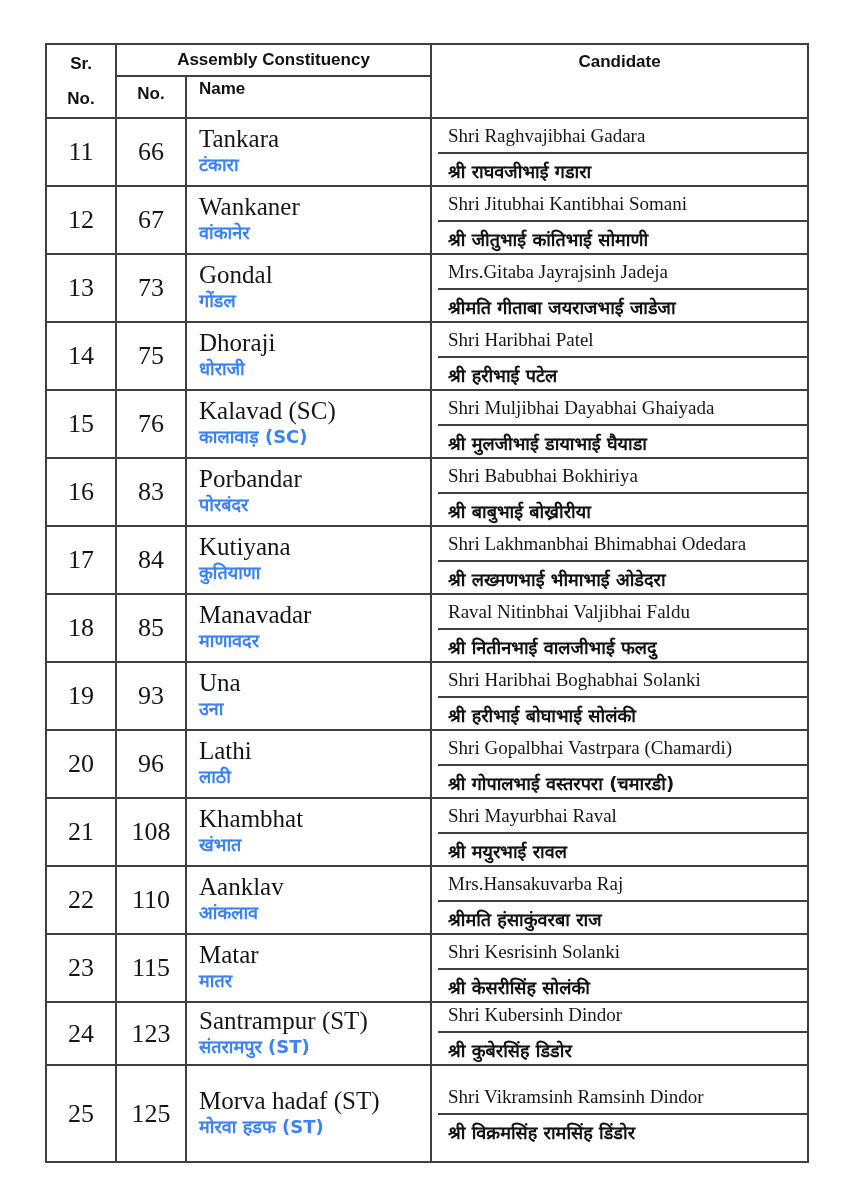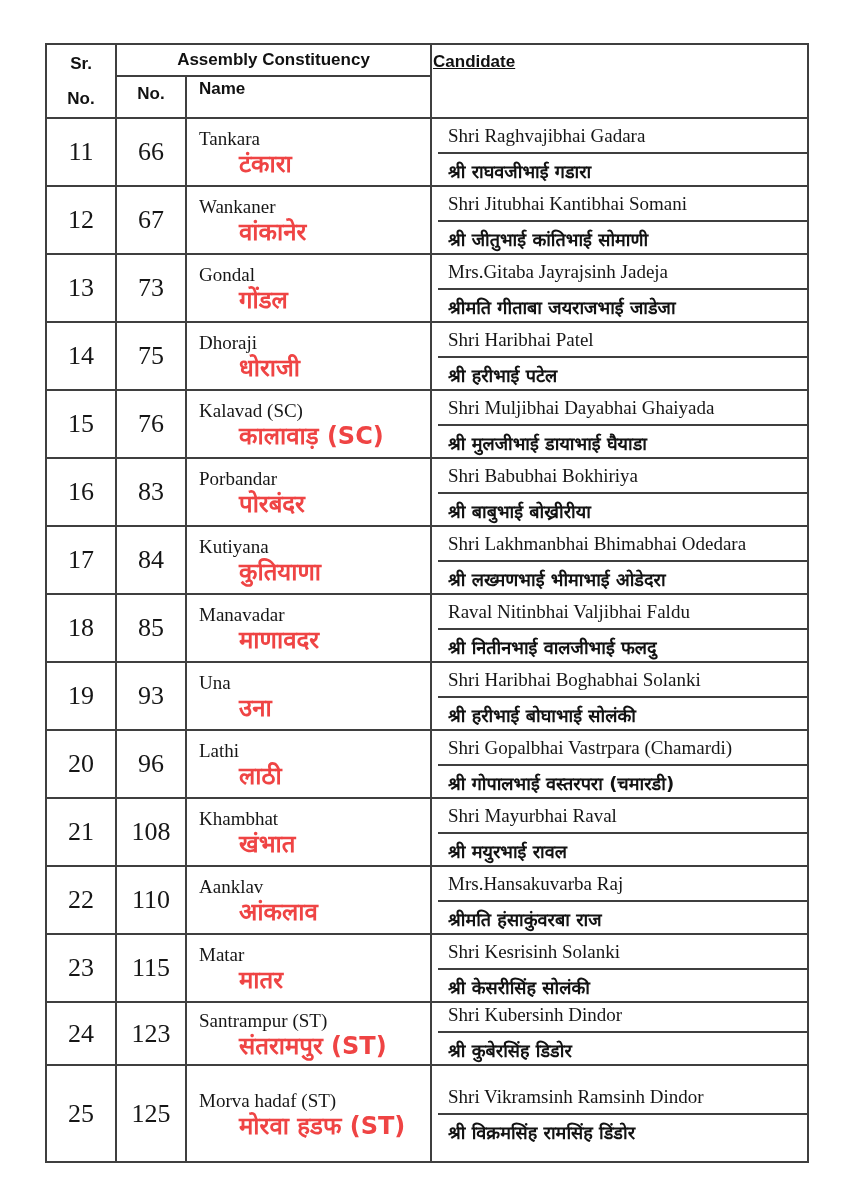"Candidate" th.h-cand { text-align: left -> center; text-decoration: underline -> none }
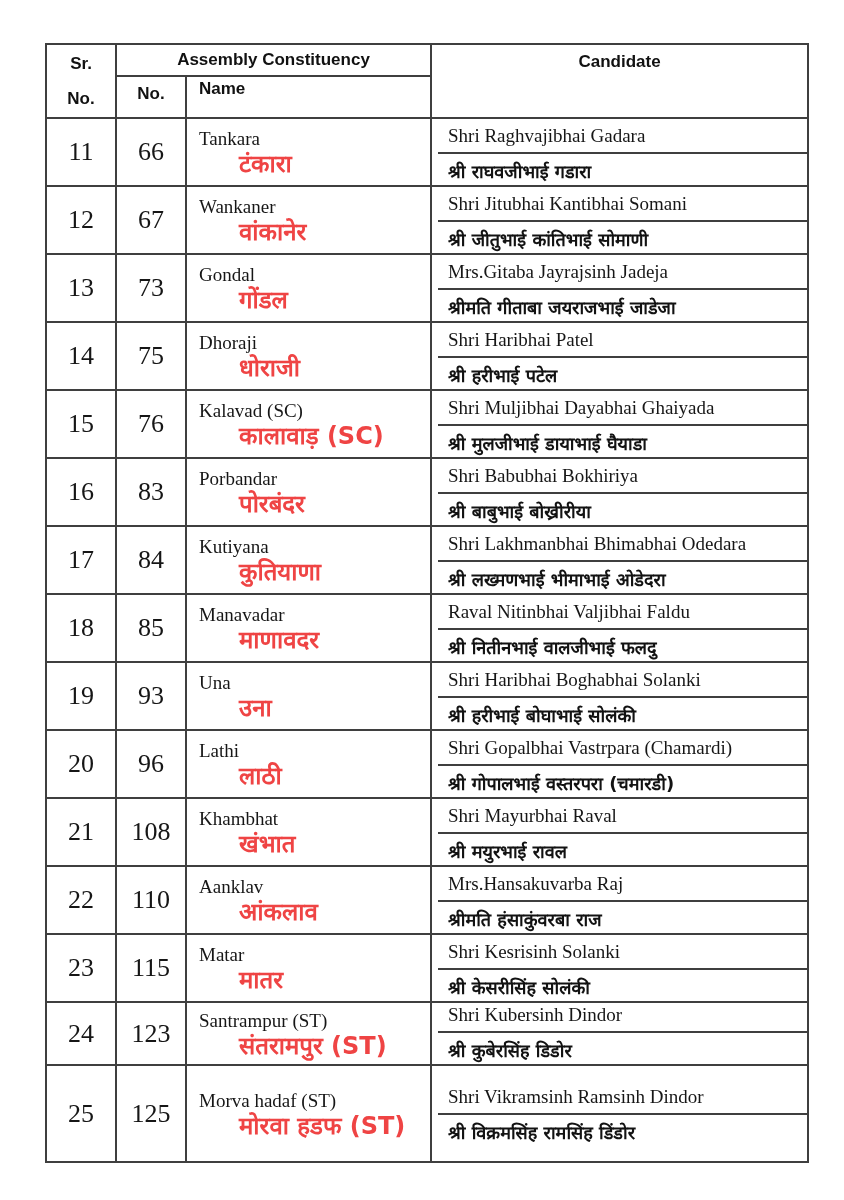"Tankara" .name-en { font-size: 19px -> 25px }
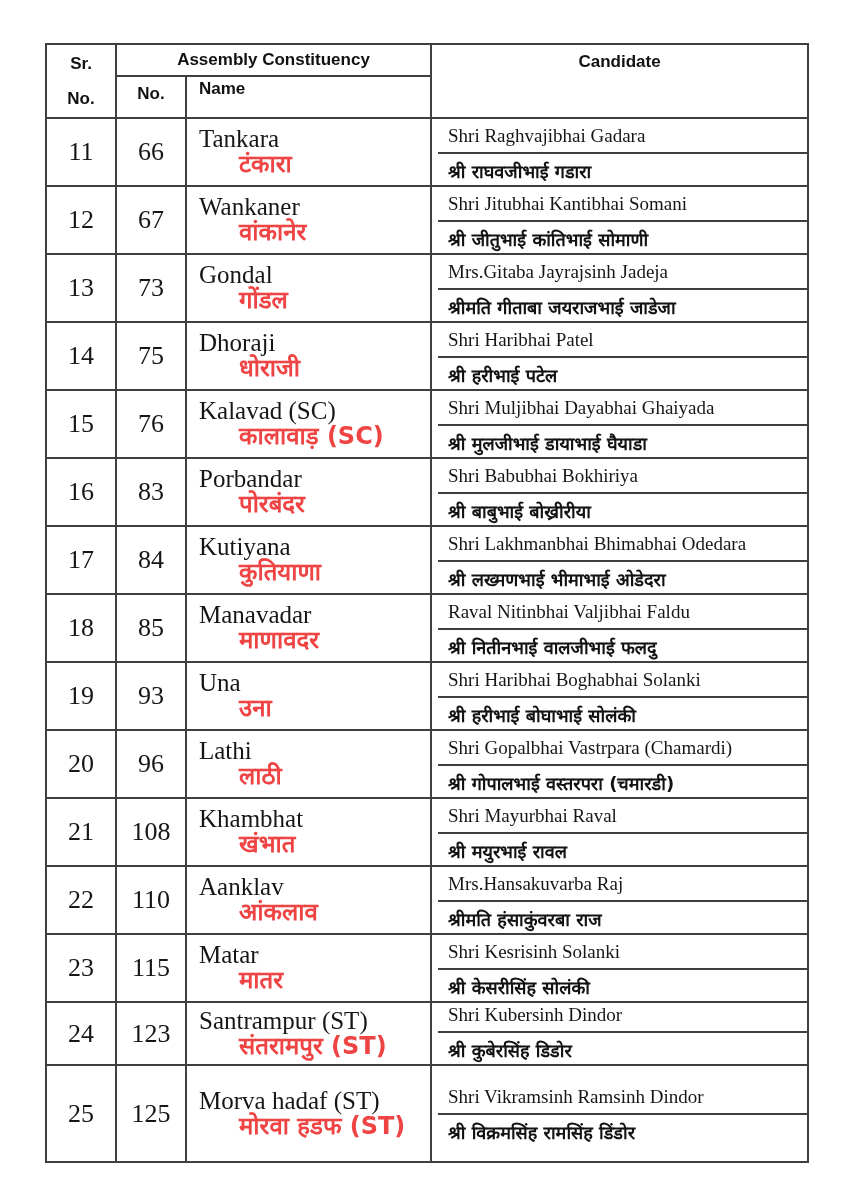"टंकारा" .name-hi { color: #ef4444 -> #3b82f6; font-size: 24px -> 18px; margin-left: 40px -> none }
